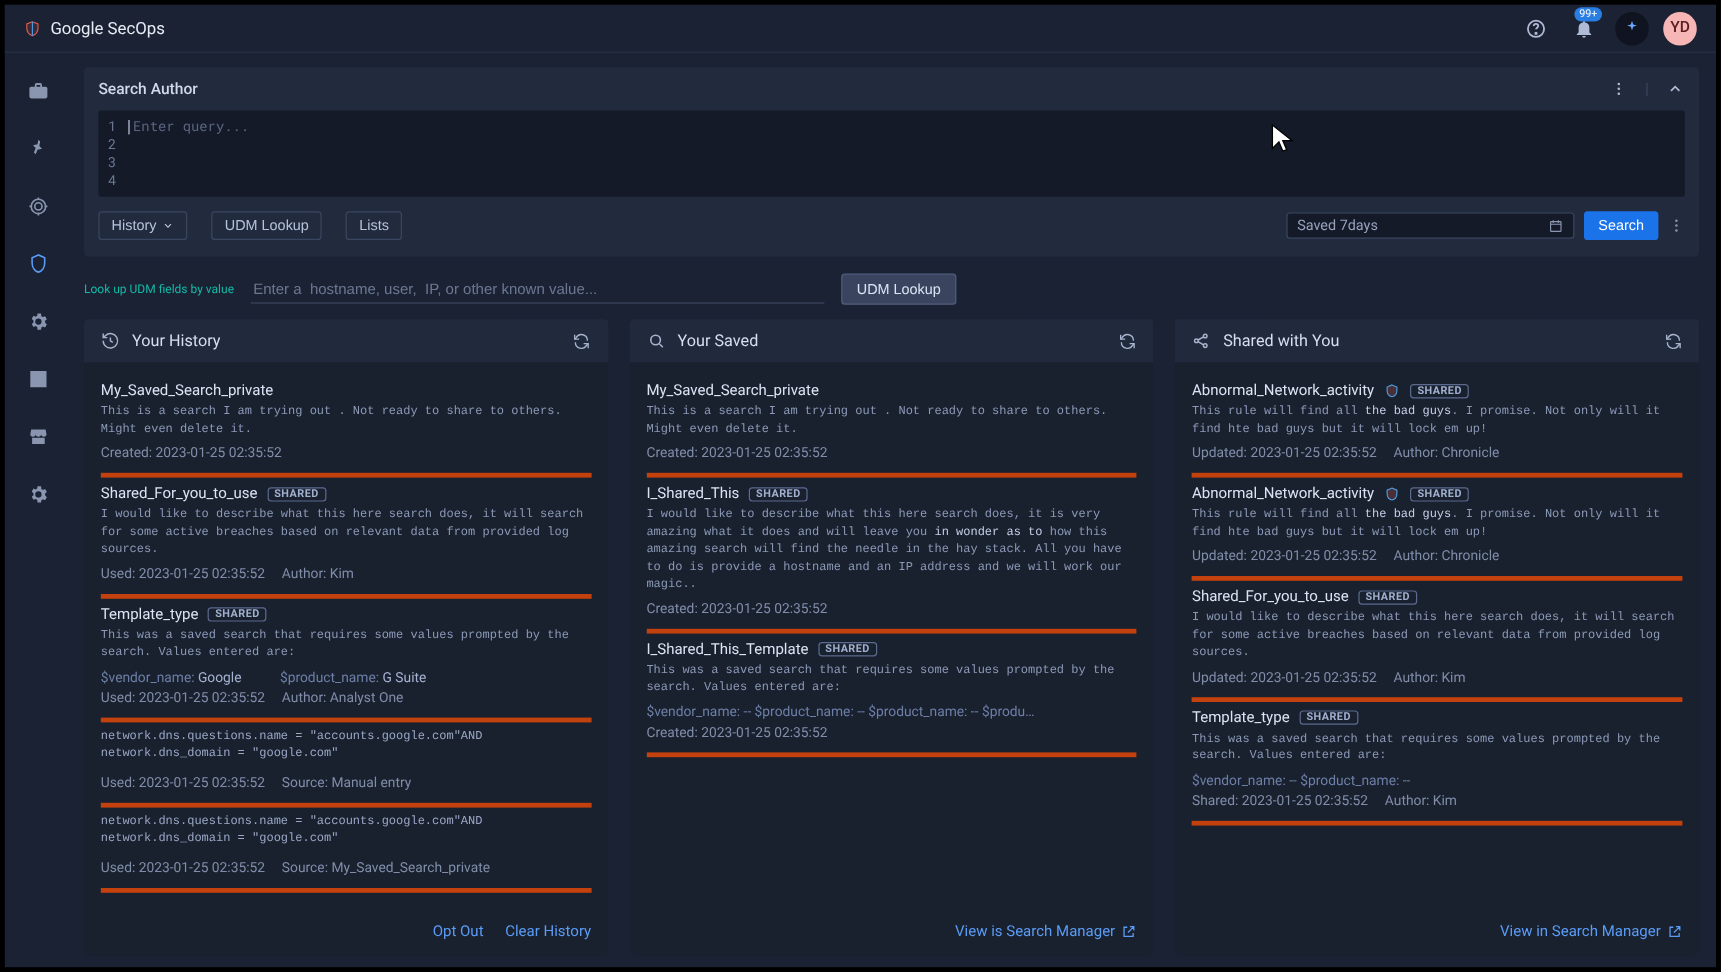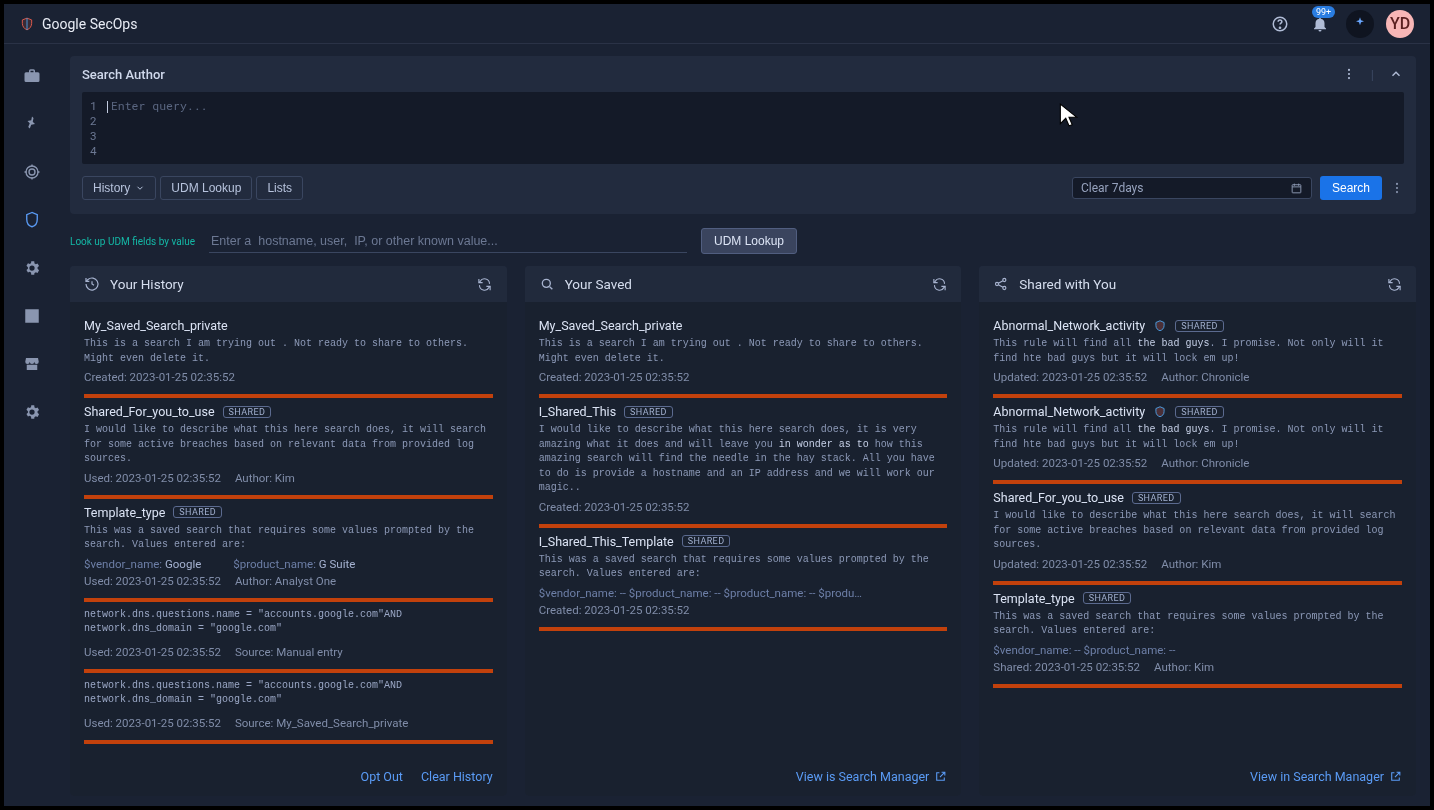"YD" .avatar { font-size: 16px -> 13px }
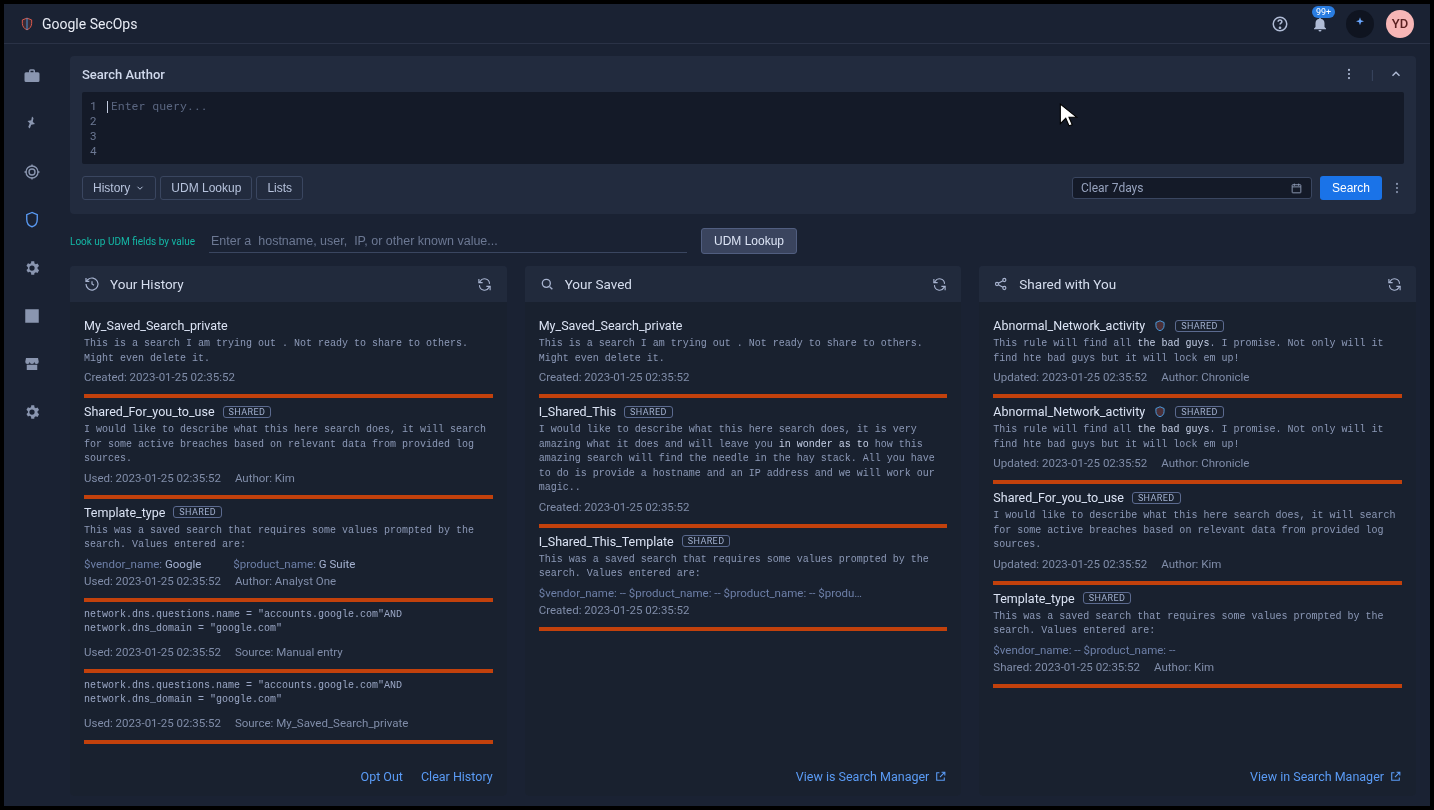"History" .toolbar-left { gap: 4px -> 20px }
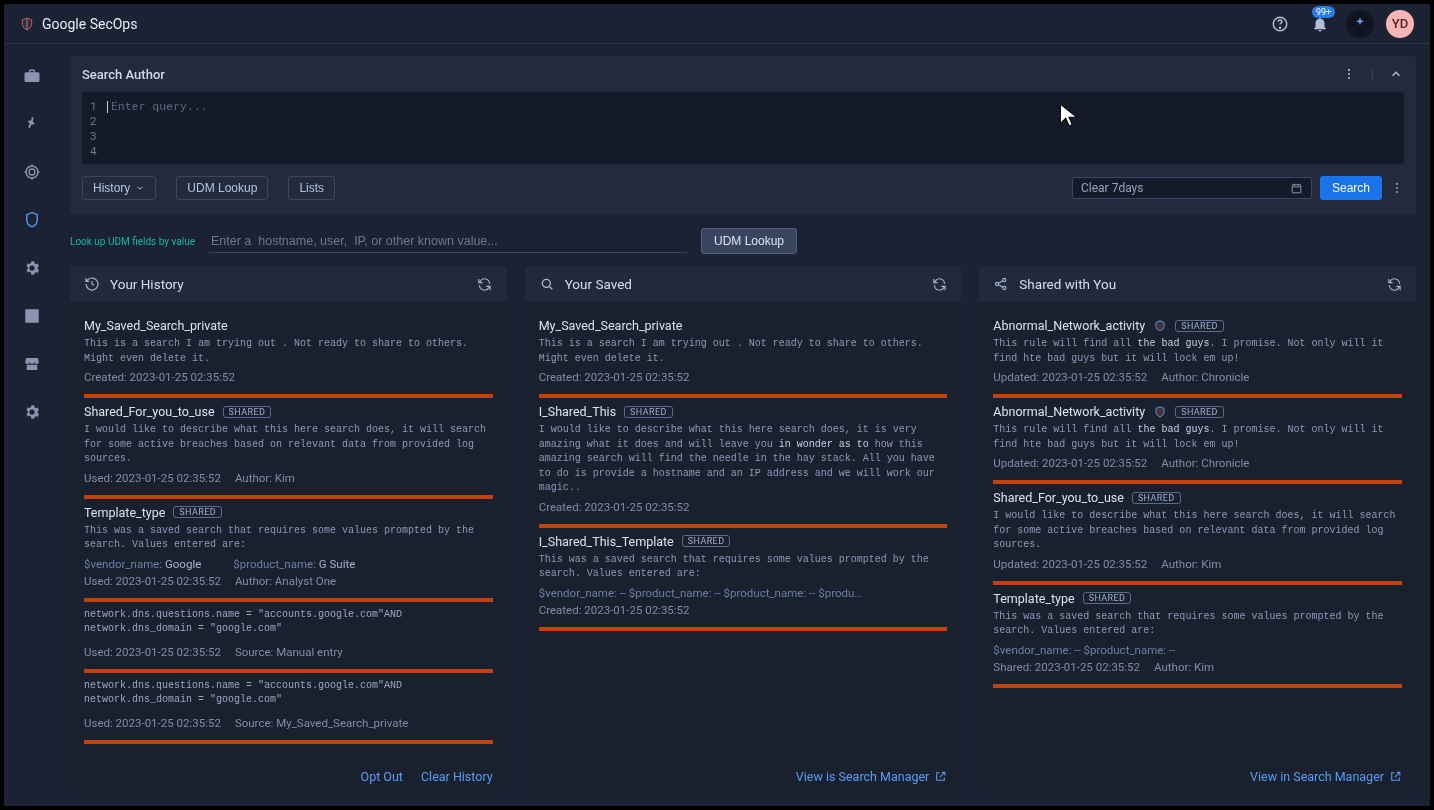"Clear 7days" span { text: Clear -> Saved }
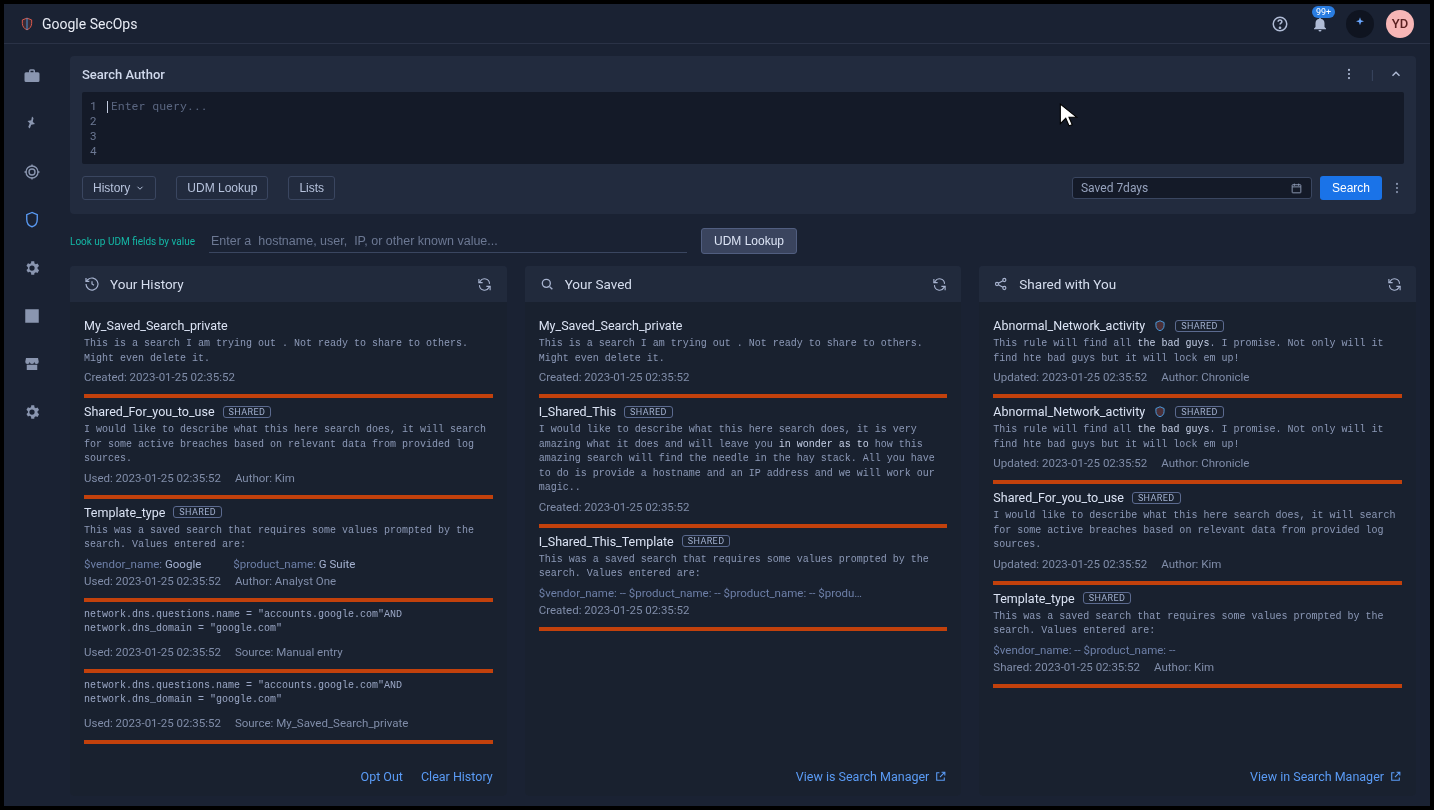"SHARED" .shared-tag { font-weight: none -> bold }
